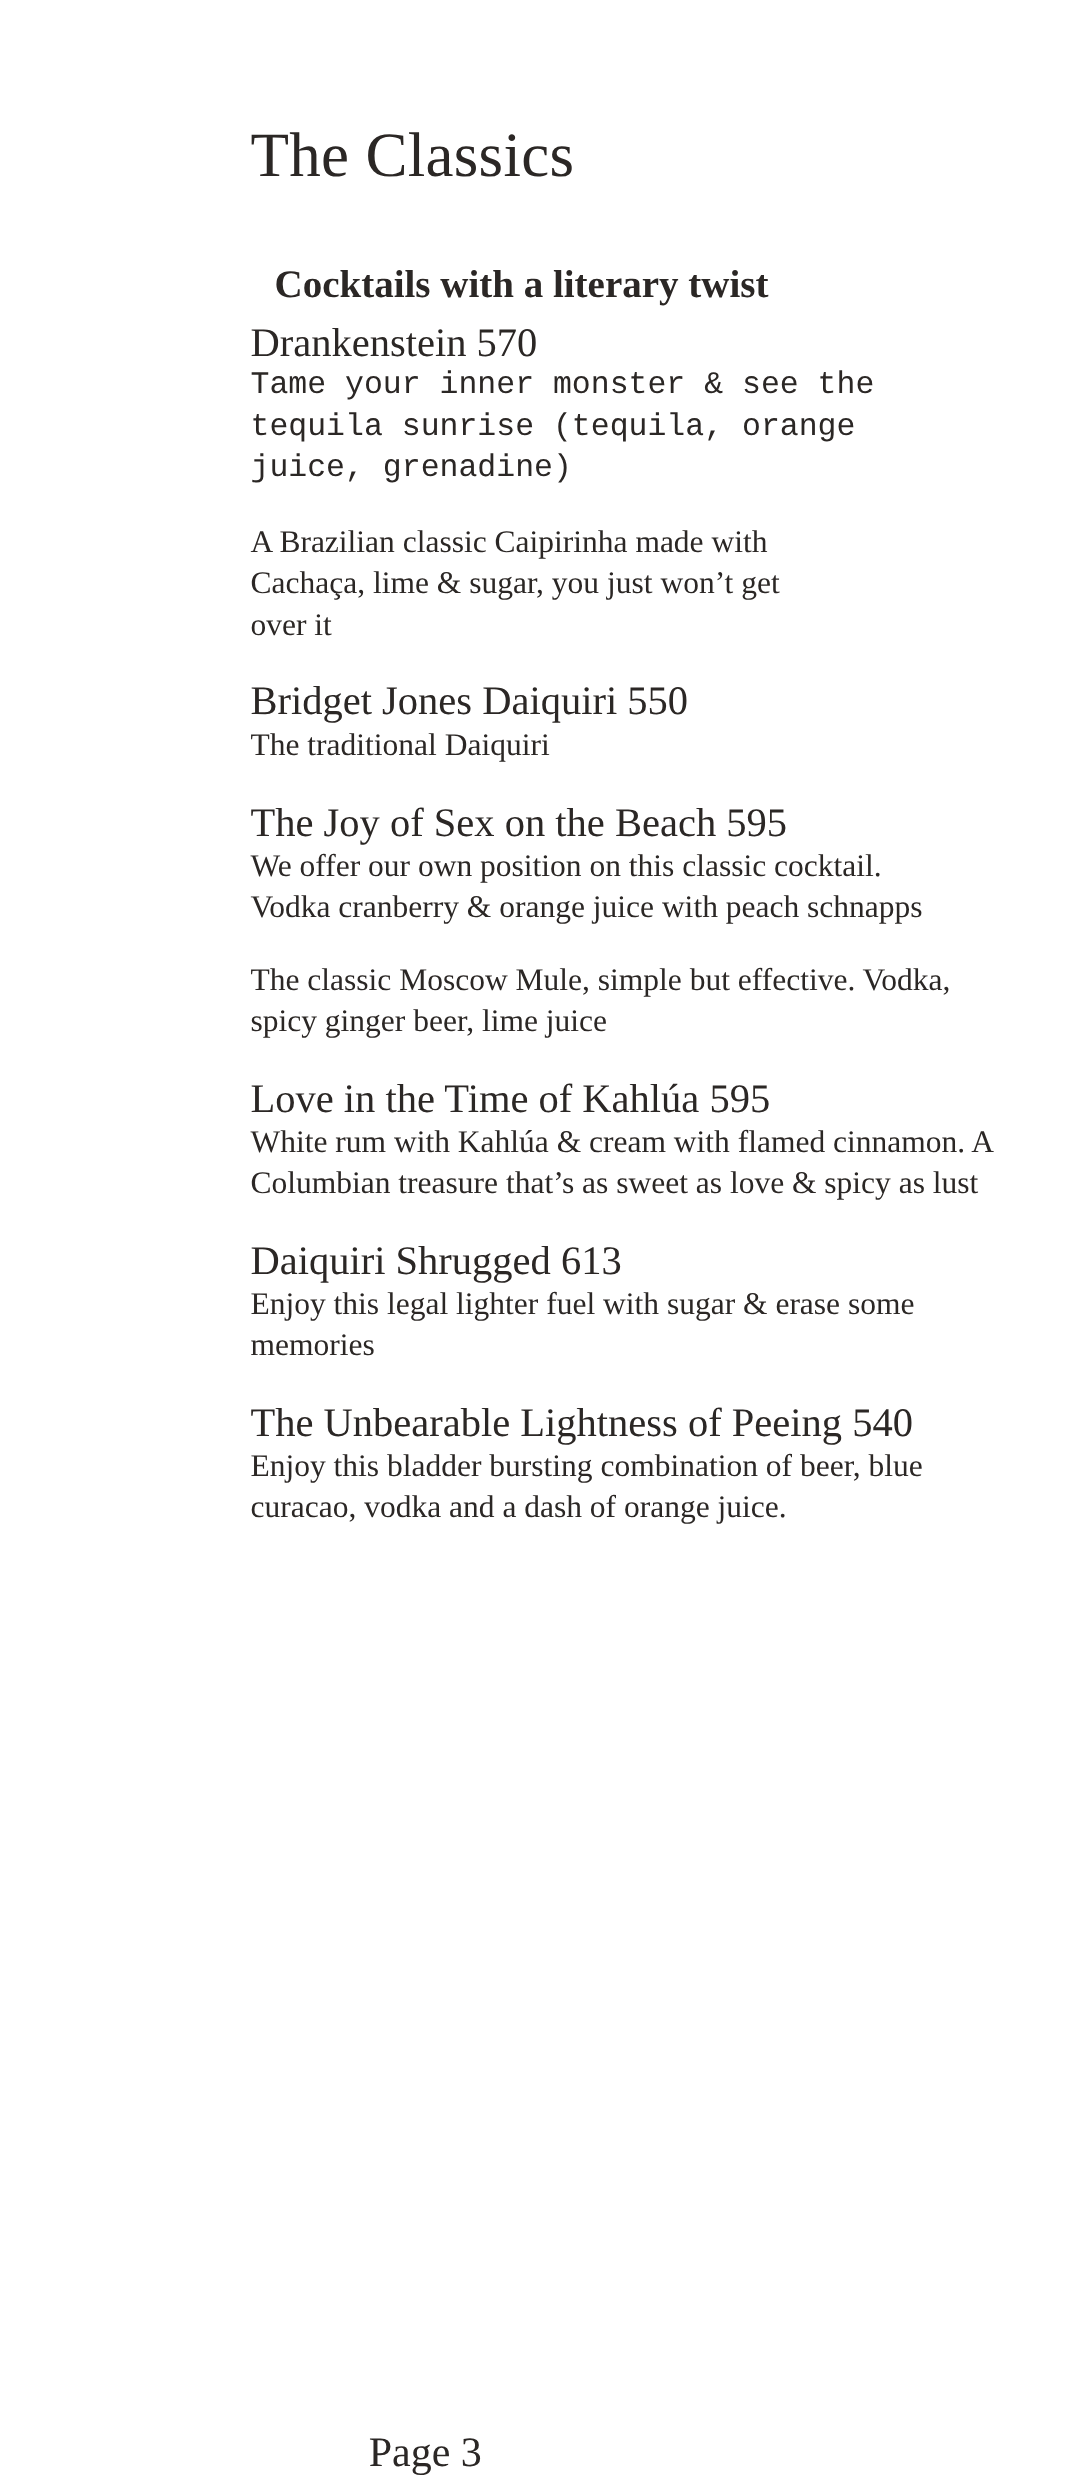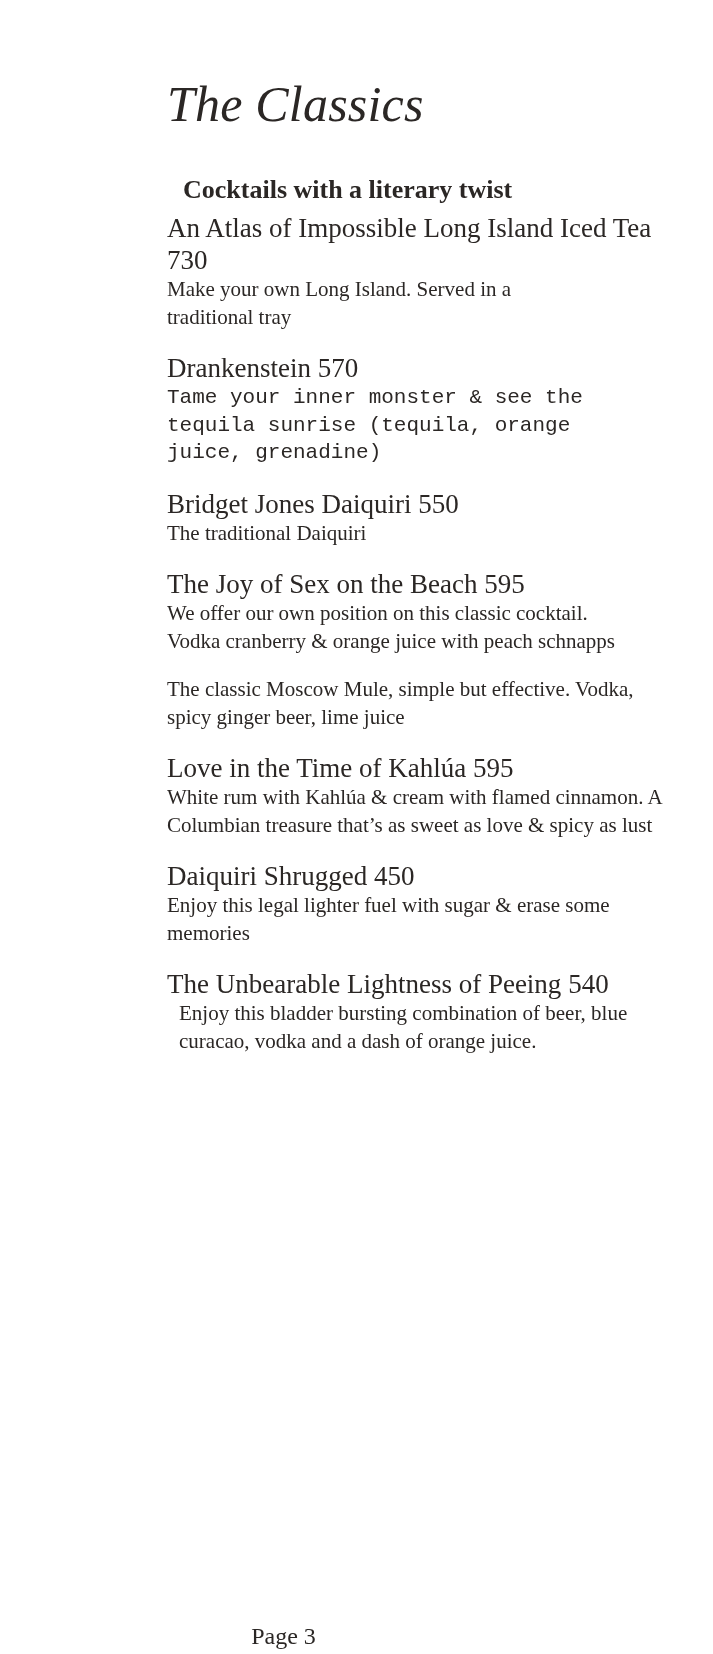"The Classics" .page-title { font-size: 50px -> 42px; font-style: italic -> none }
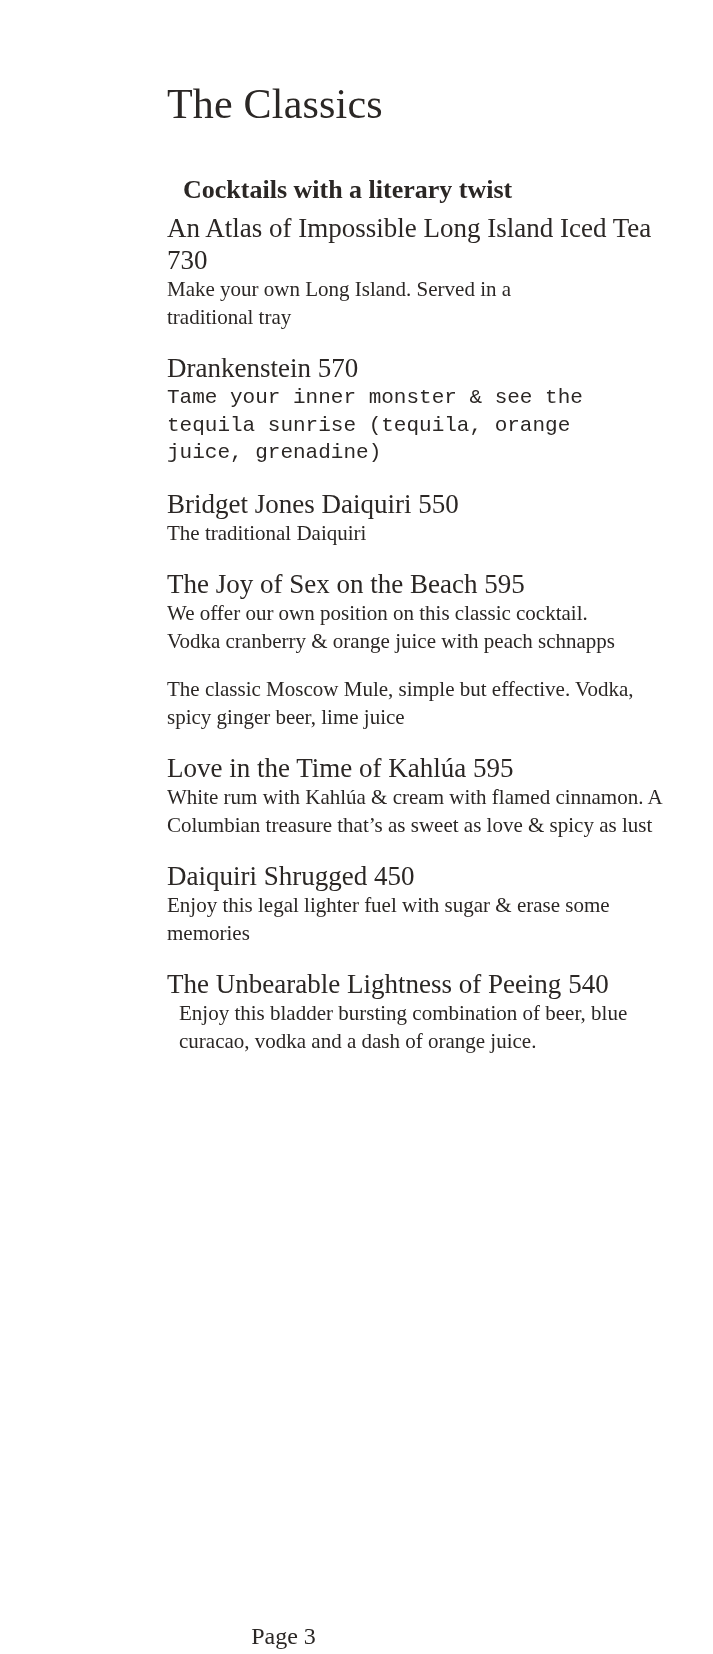"An Atlas of Impossible Long" div.menu-item { html: <div> <div><span>An Atlas of Impossible Long Island Iced Tea</span> <span>730</span></div> <div>Make your own Long Island. Served in a traditional tray</div> </div> -> none }
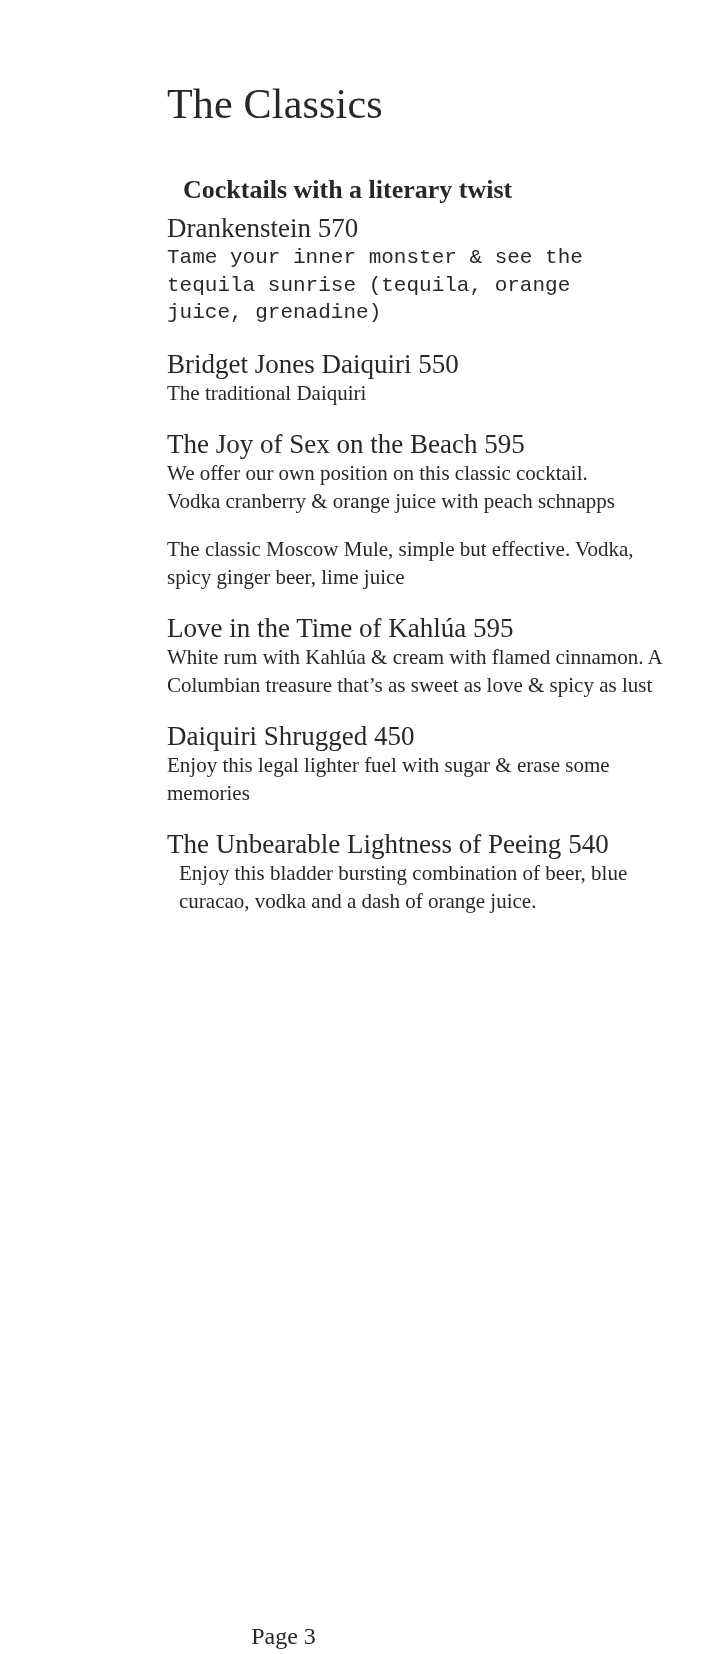"A Brazilian classic Caipirinha made" div.item-desc { html: none -> <div>A Brazilian classic Caipirinha made with Cachaça, lime &amp; sugar, you just won’t get over it</div> }
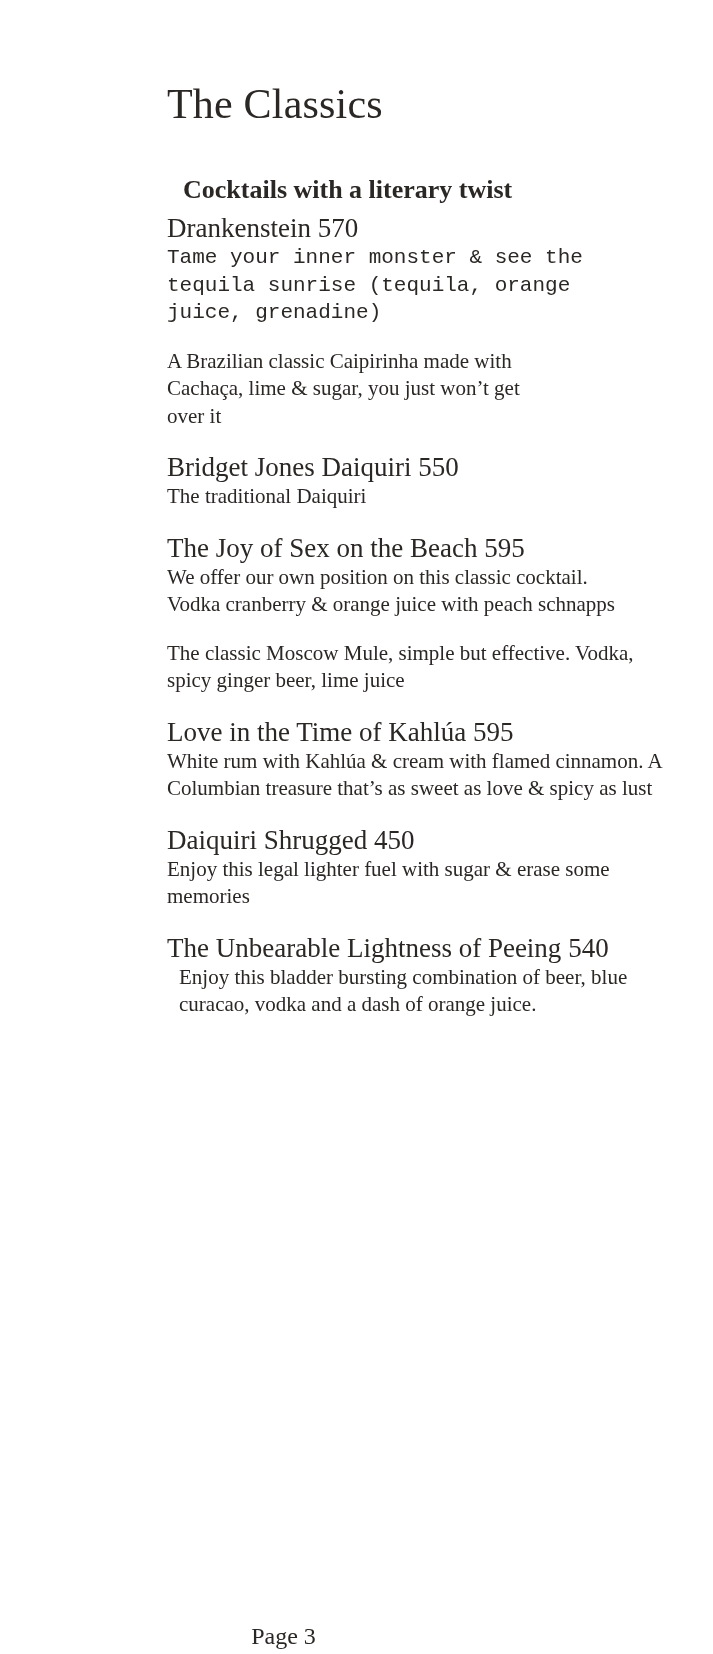"450" span { text: 450 -> 613 }
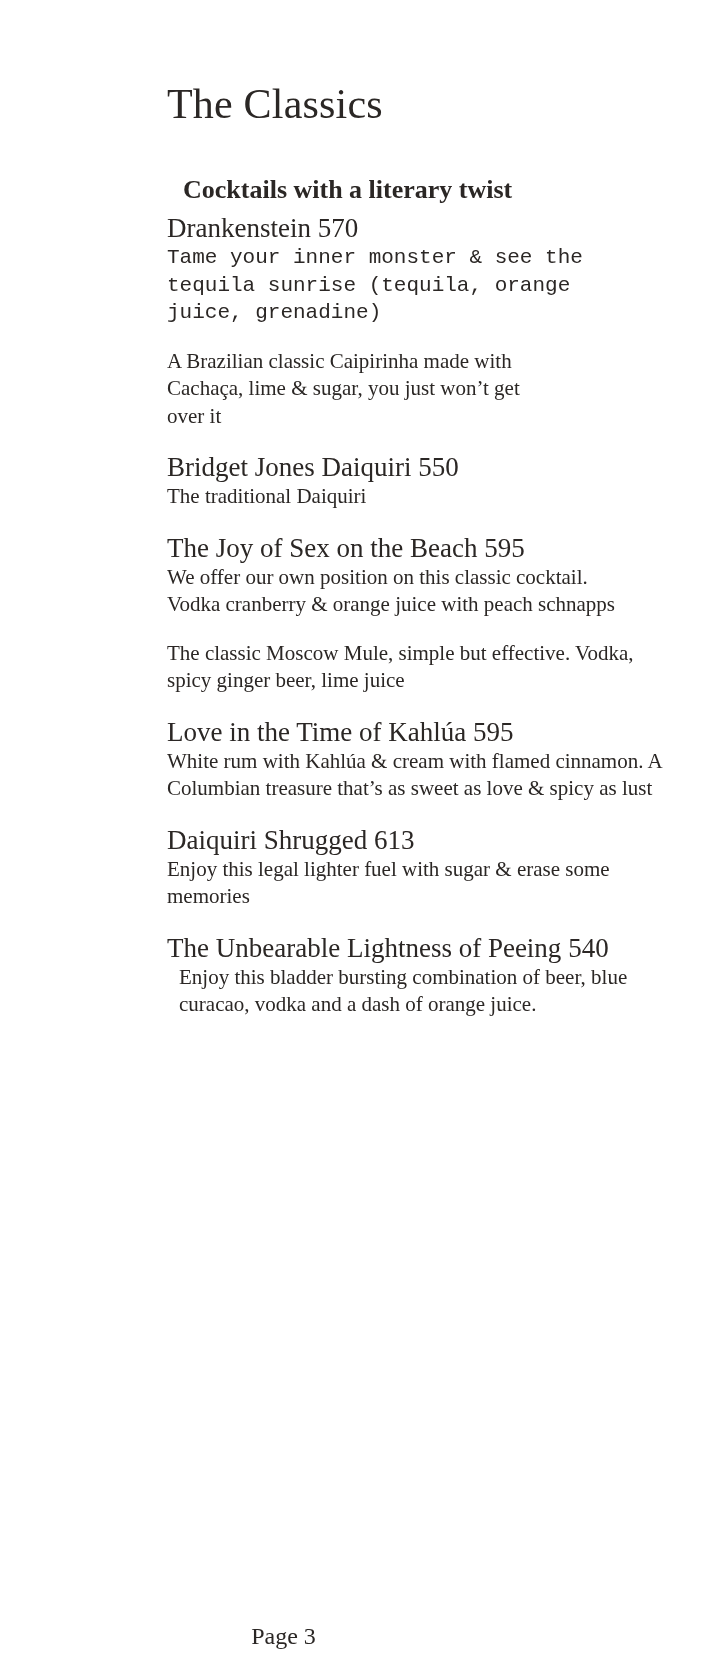"Enjoy this bladder bursting combination" div.item-desc { margin-left: 12px -> none }
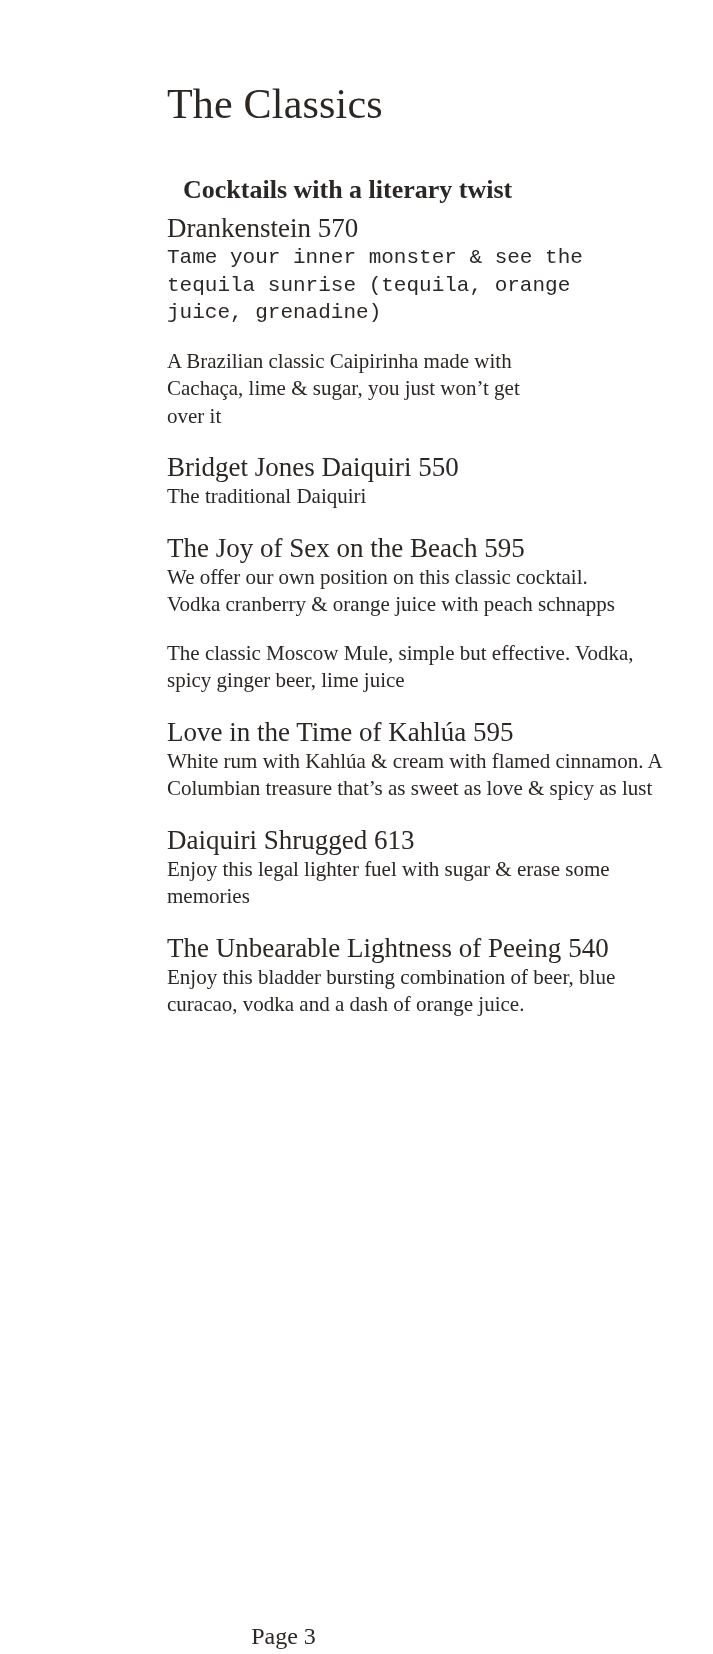"Page 3" .page-number { font-size: 24px -> 28px }
